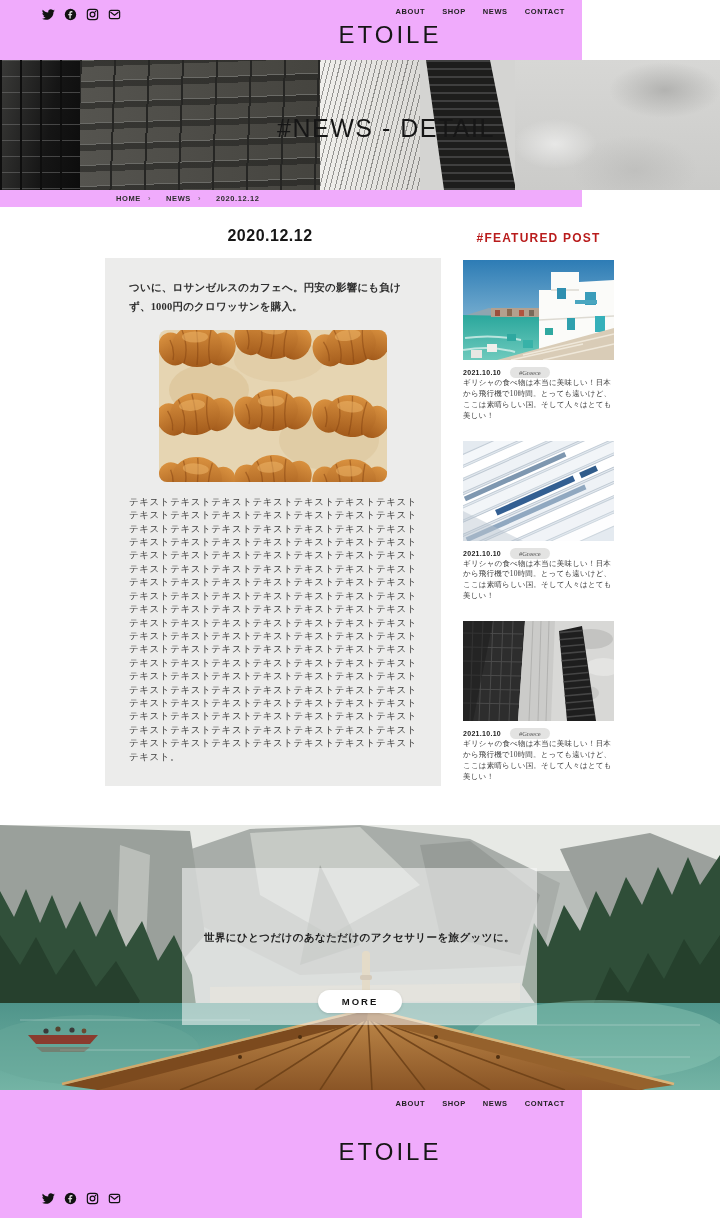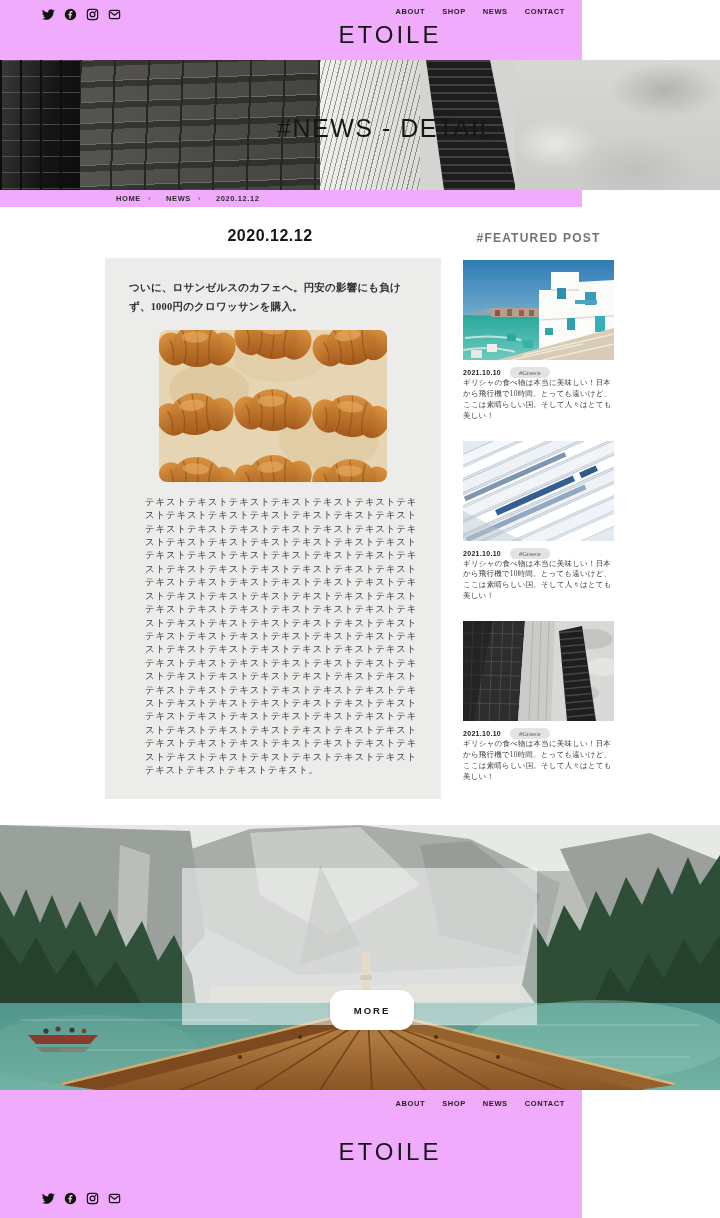"#FEATURED POST" .featured-heading { color: #737373 -> #b91c1c }
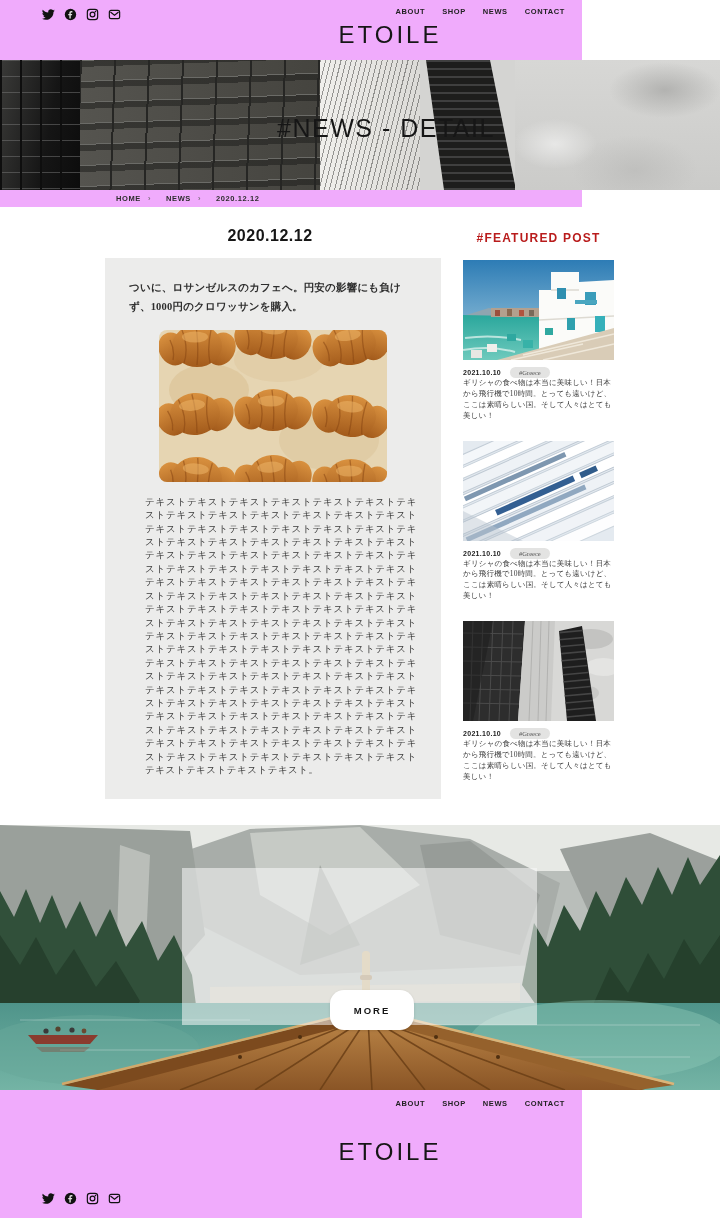"テキストテキストテキストテキストテキストテキストテキストテキストテキストテキスト" .bodytext { margin-left: 16px -> none }
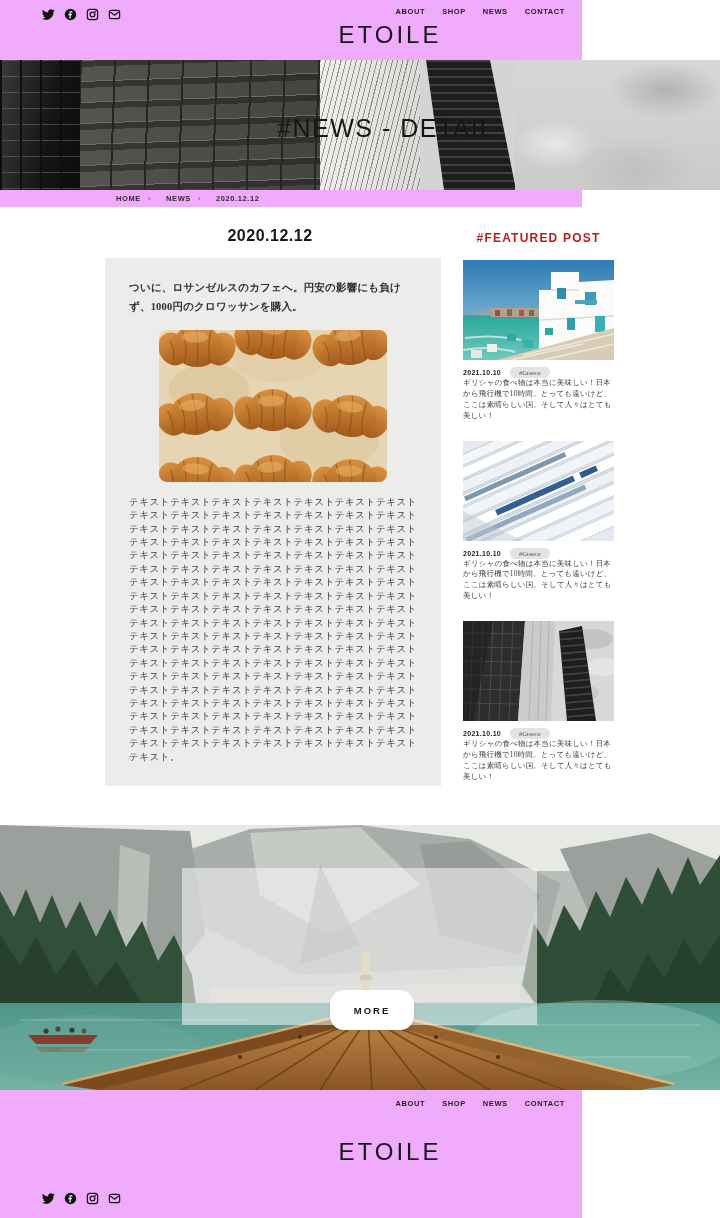"世界にひとつだけのあなただけのアクセサリーを旅グッツに。" div { html: none -> <div>世界にひとつだけのあなただけのアクセサリーを旅グッツに。</div> }
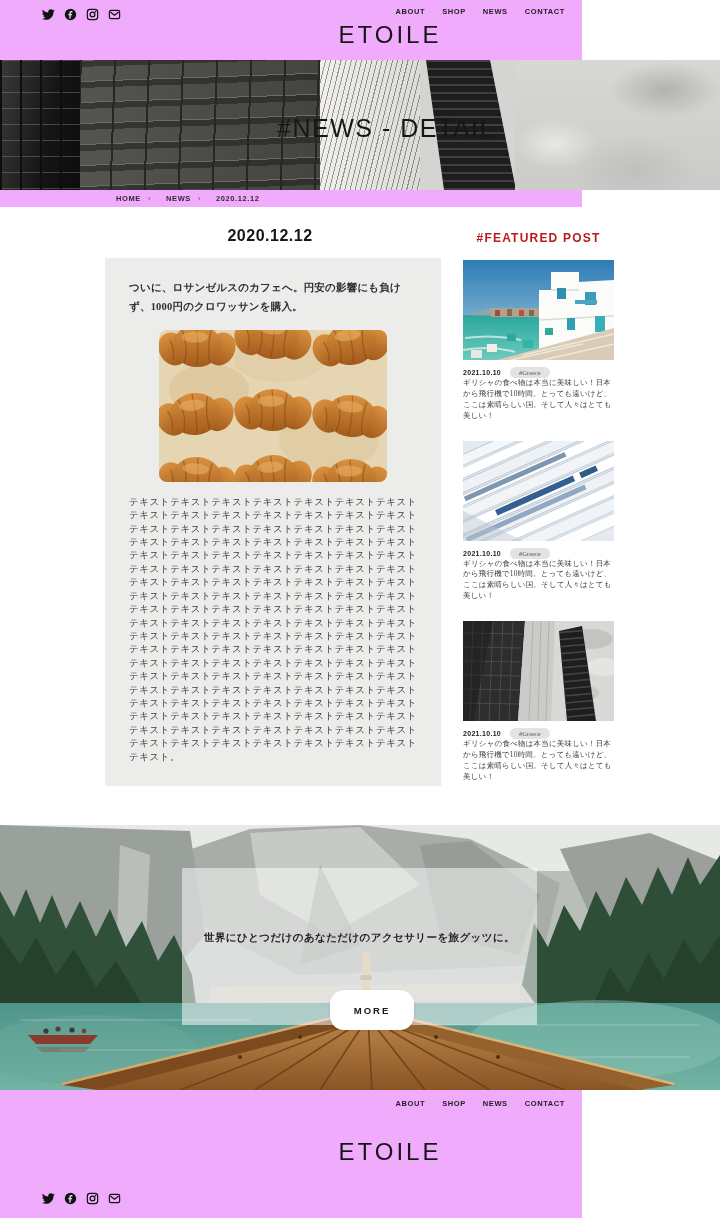"MORE" .more-btn { height: 40px -> 23px; left: 148px -> 136px }
